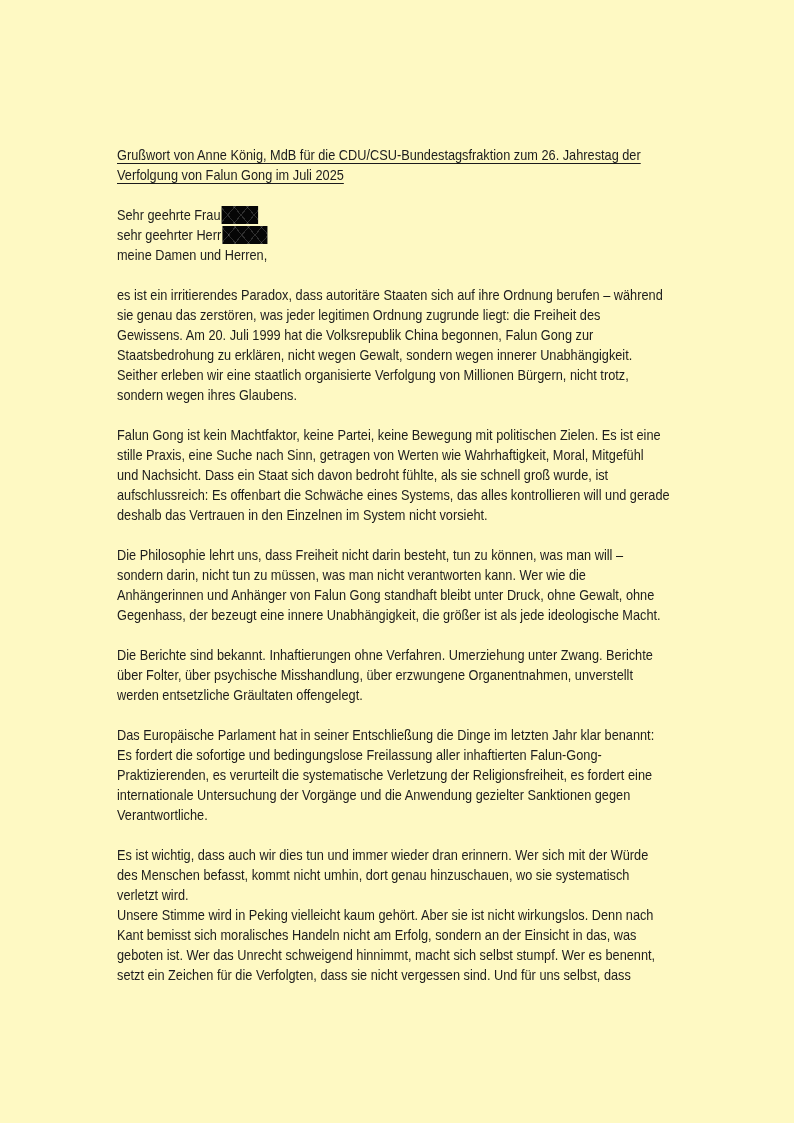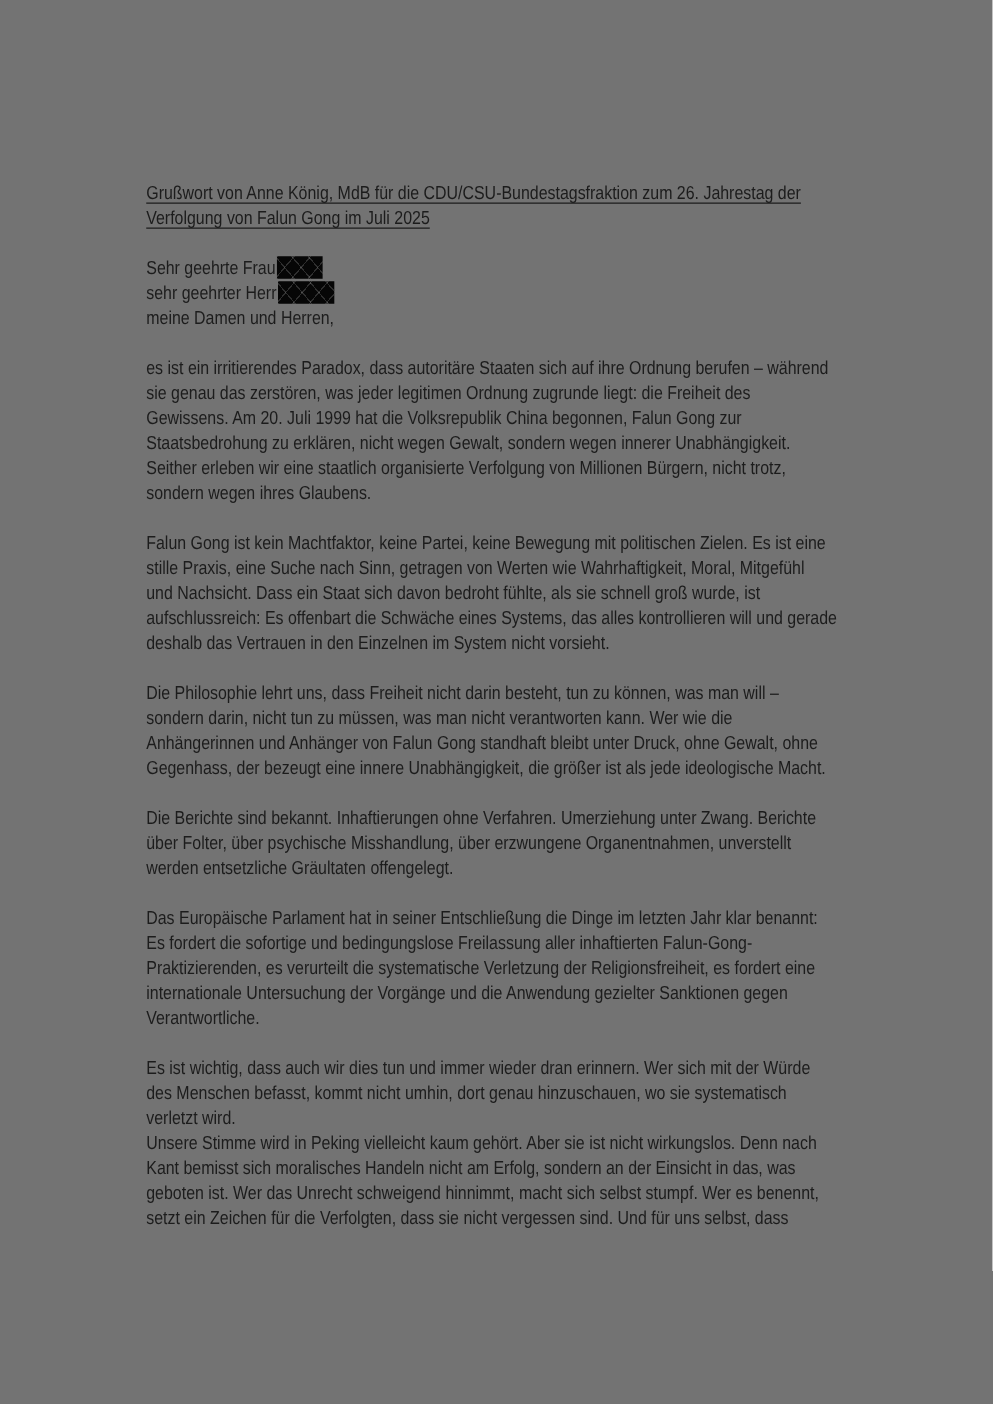"Grußwort von Anne König, MdB" div.page { background: #737373 -> #fef9c3 }
